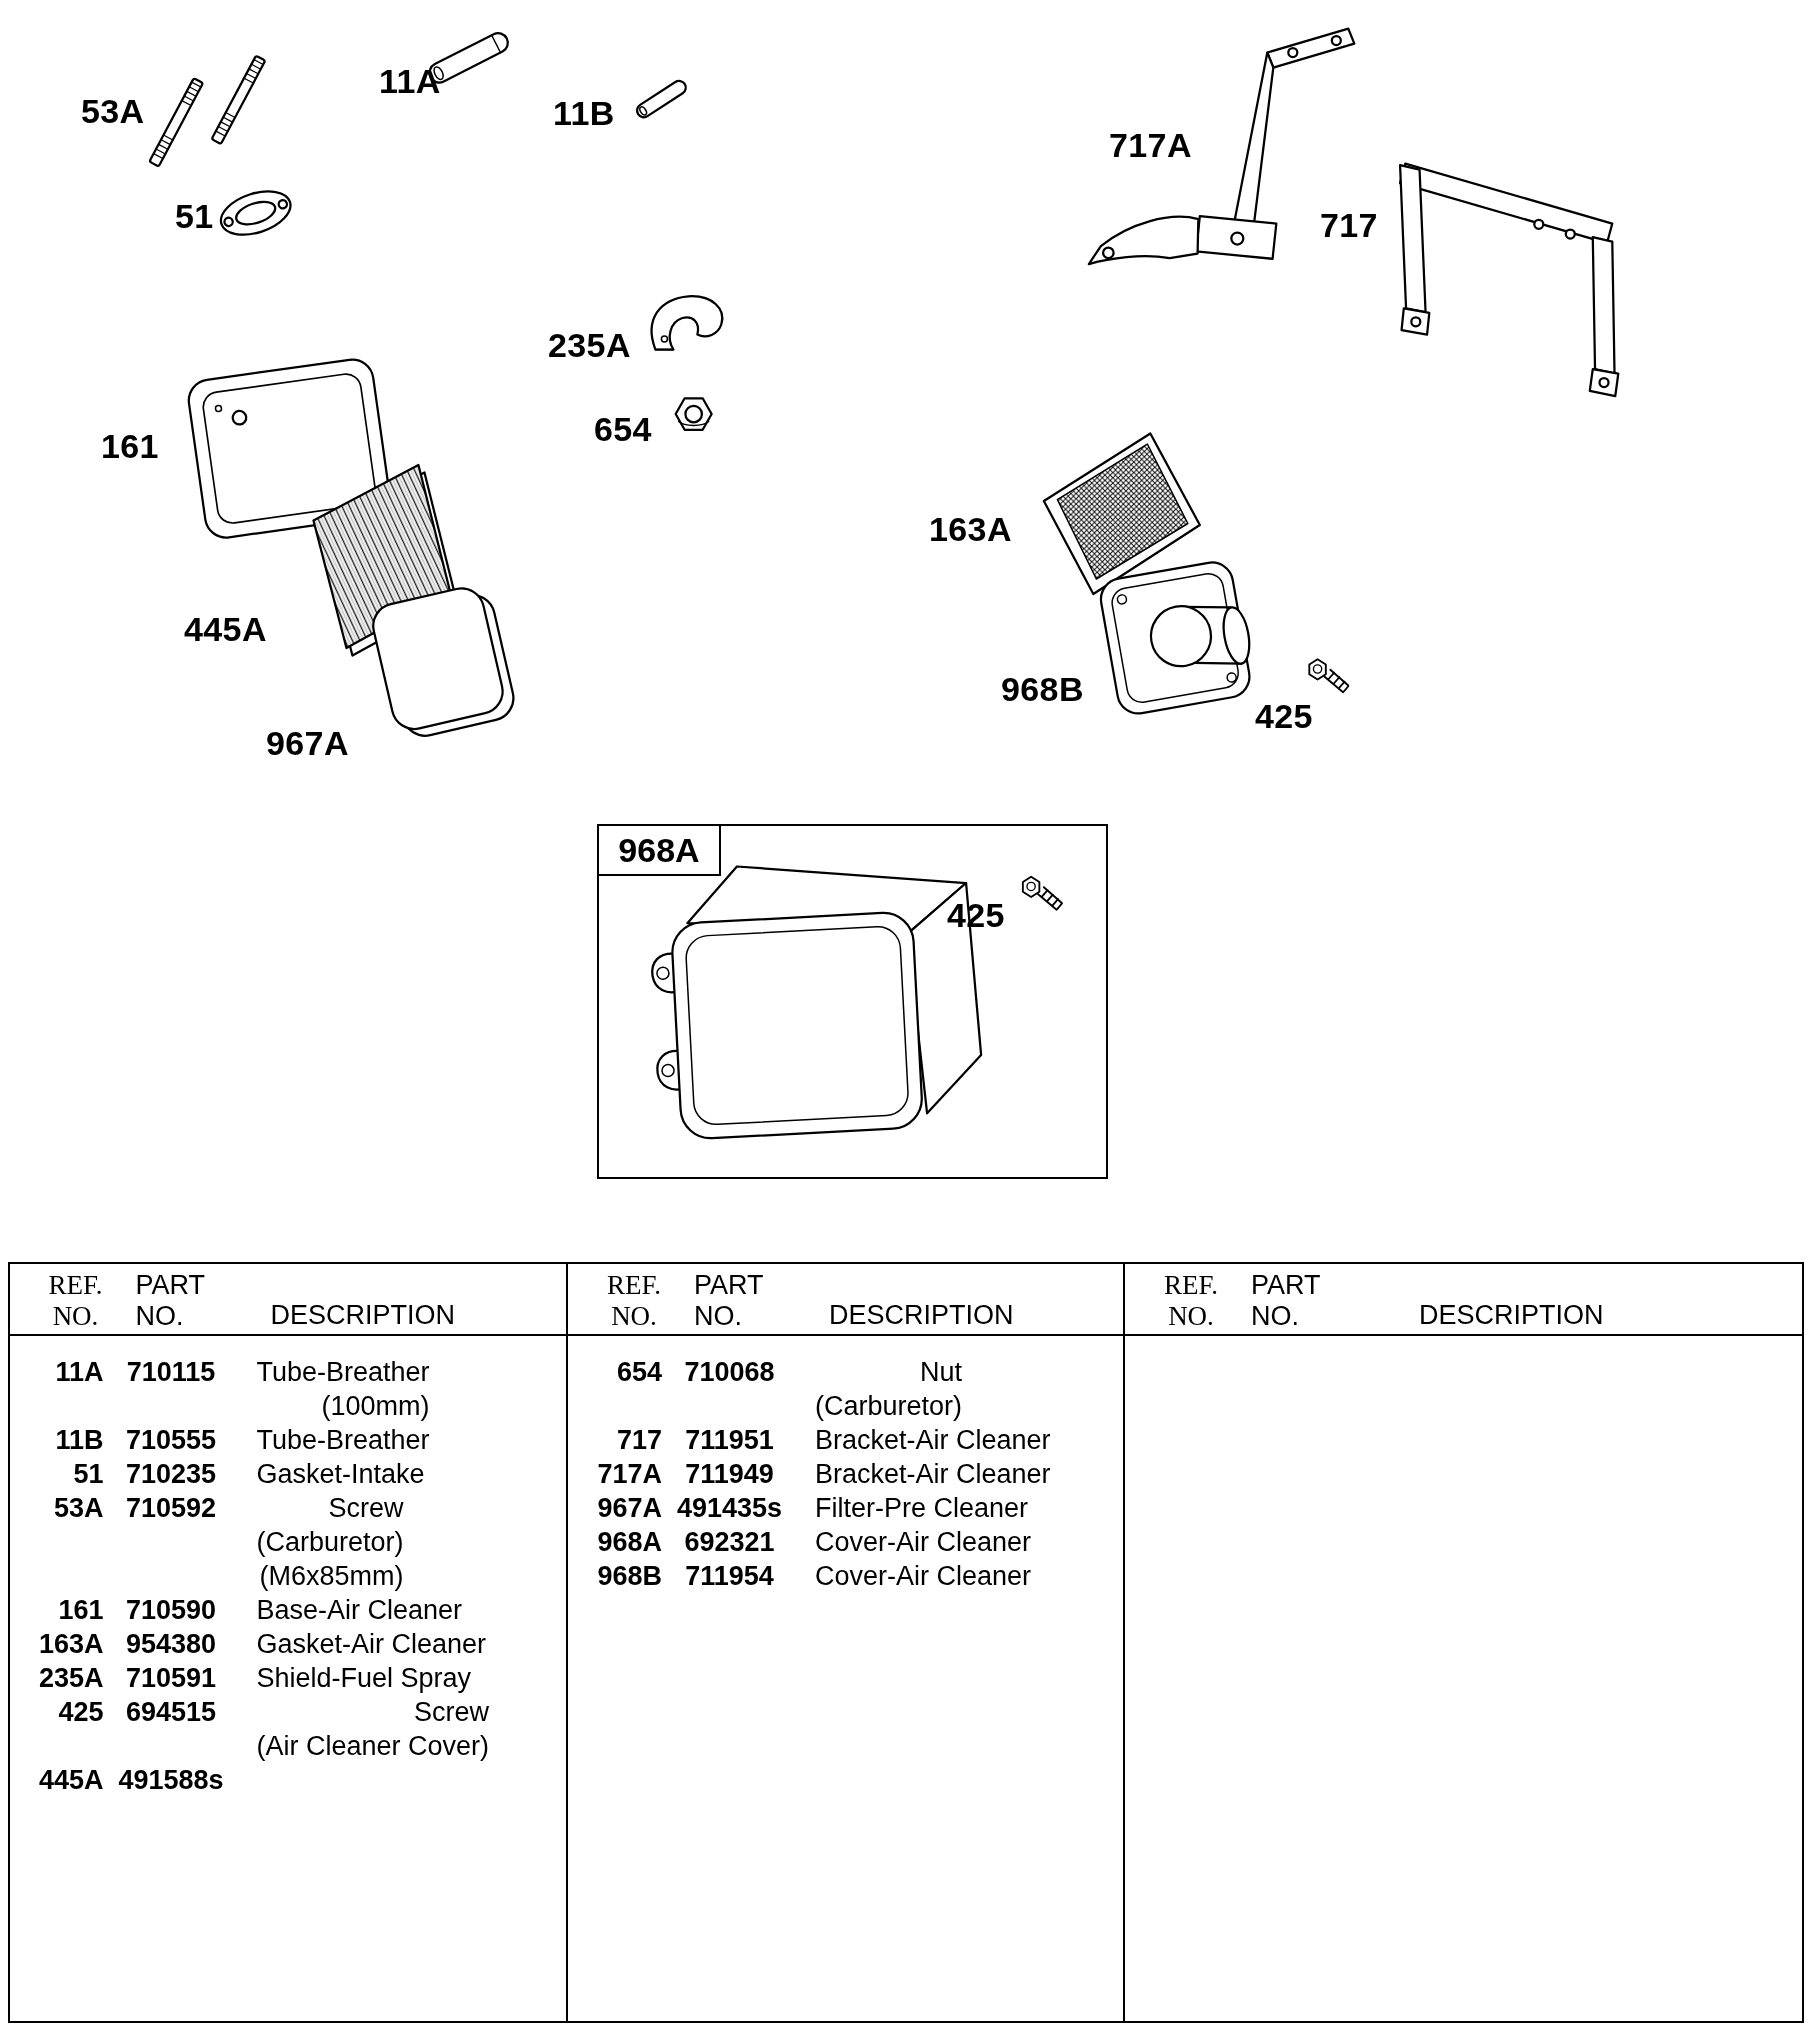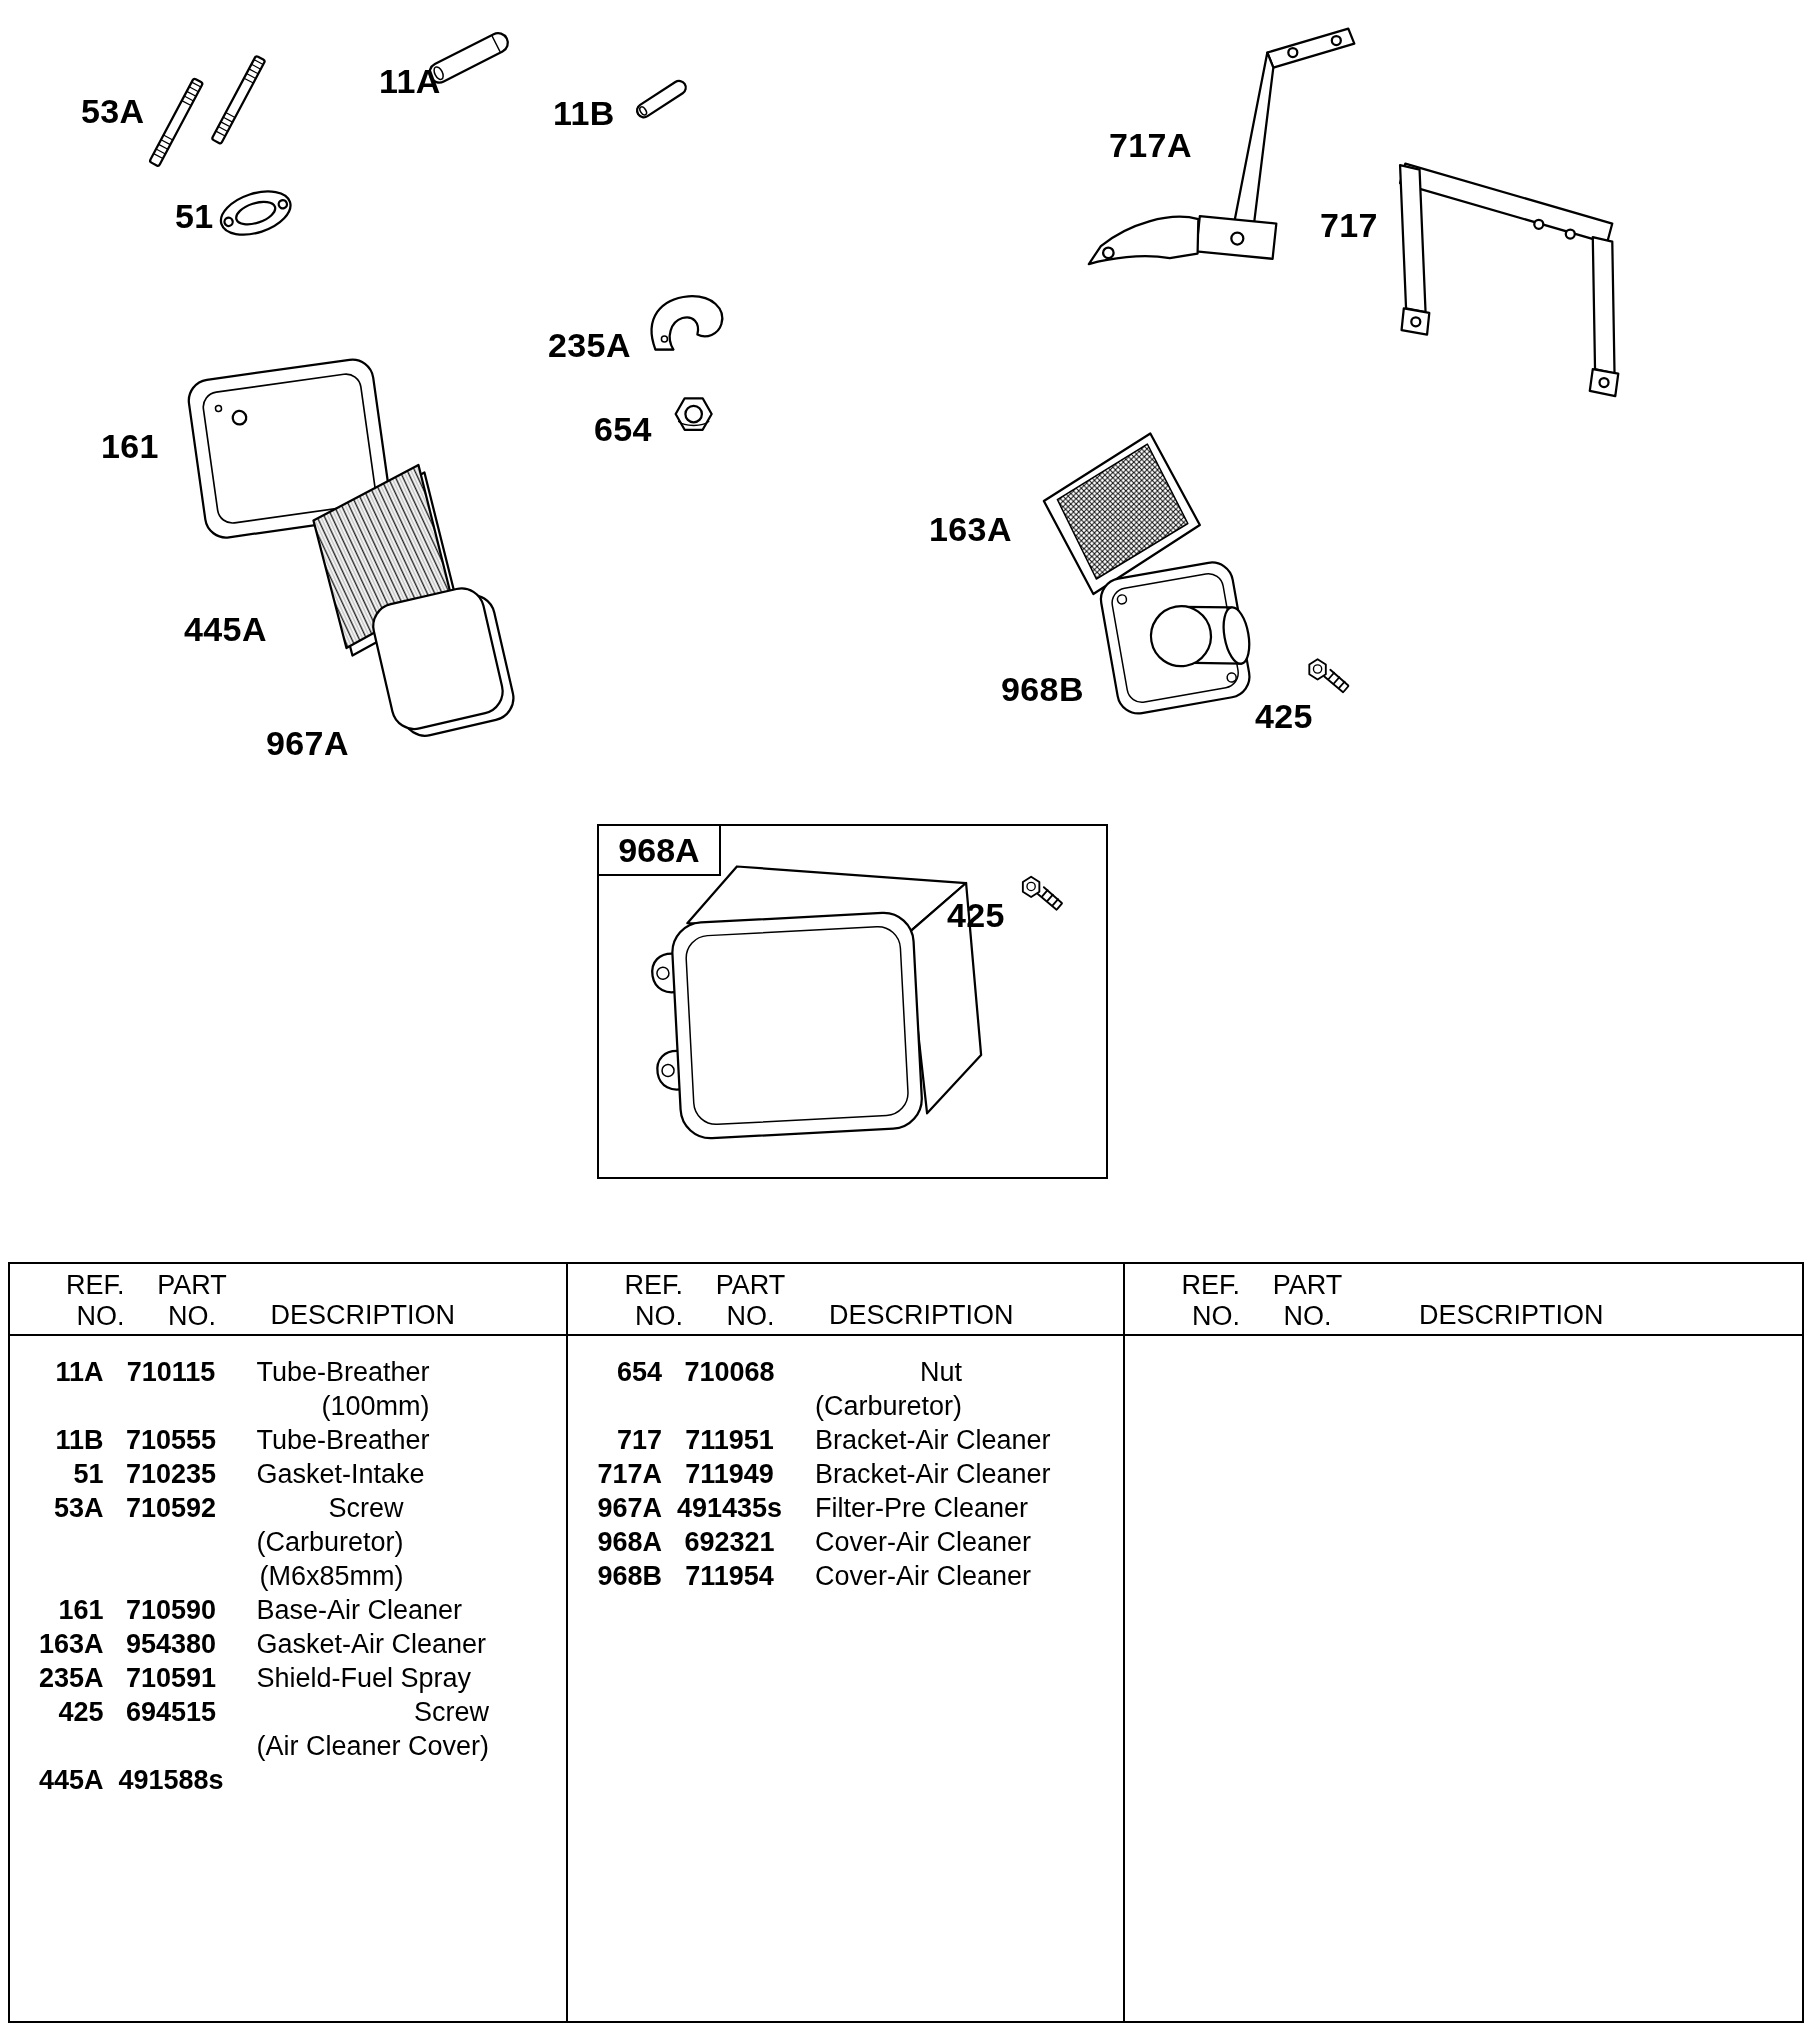"REF." .thead-ref { font-family: none -> Liberation Serif, serif; text-align: right -> center }
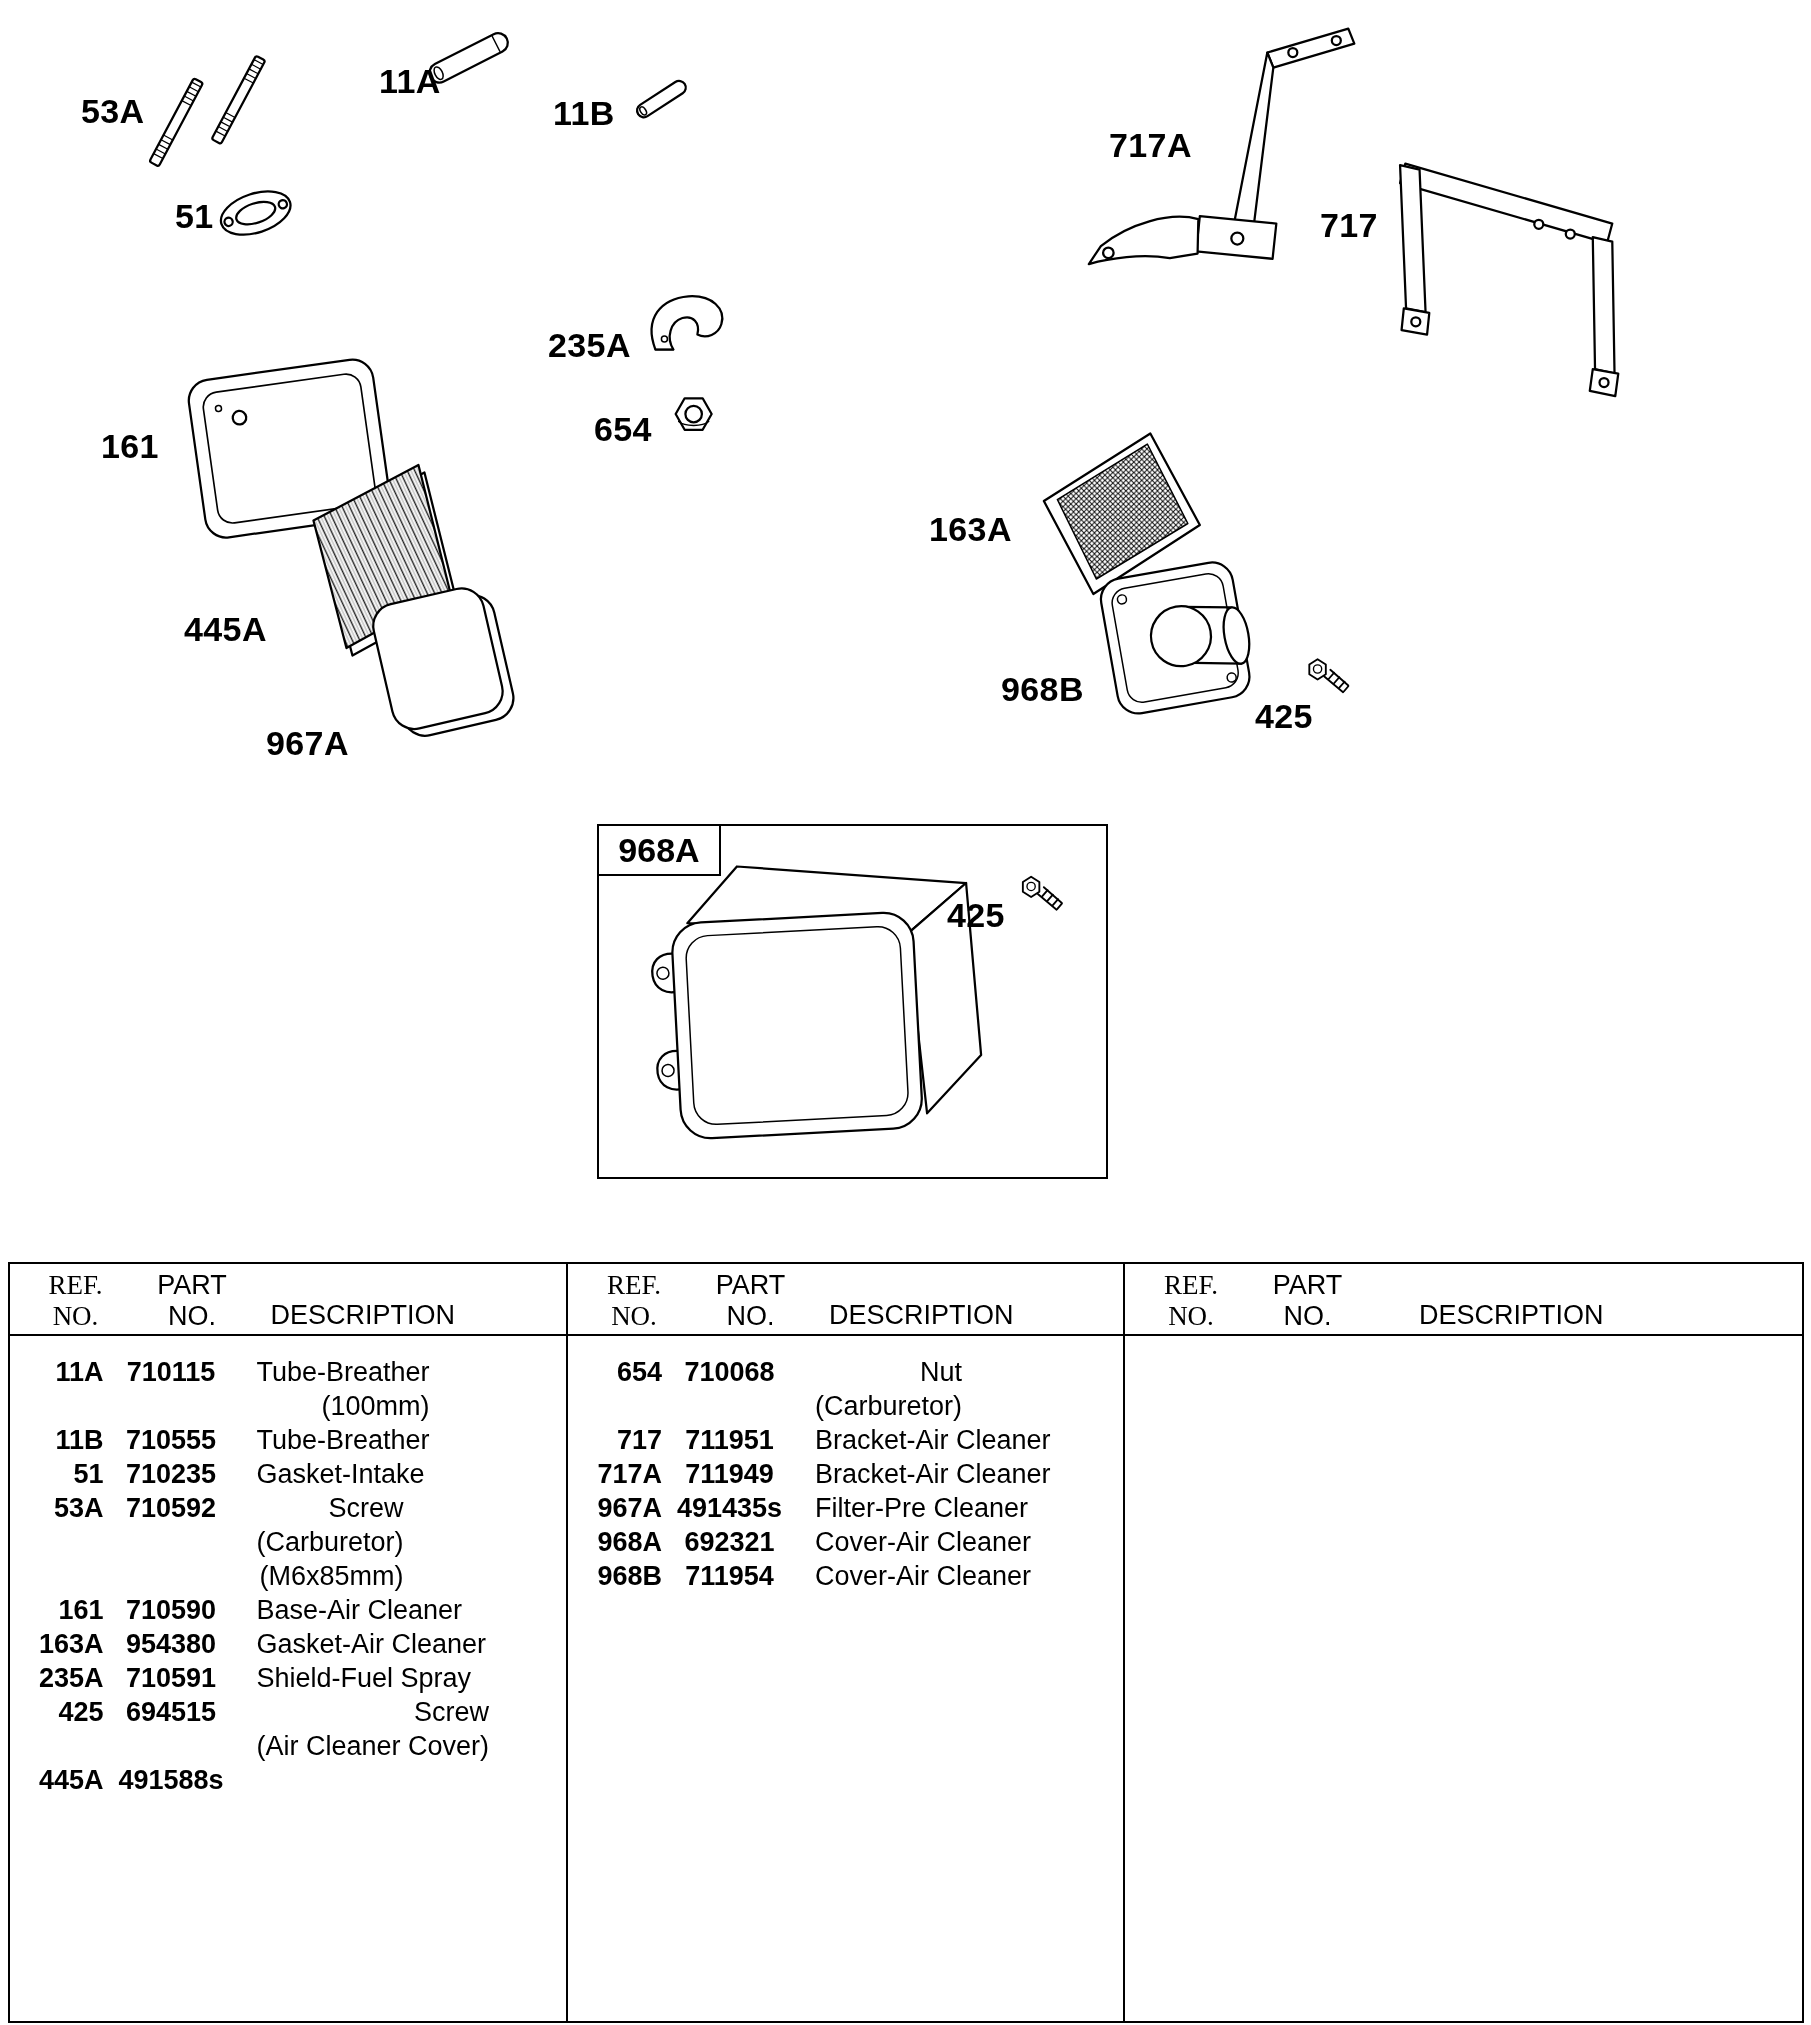"PART" .thead-part { text-align: center -> none }
